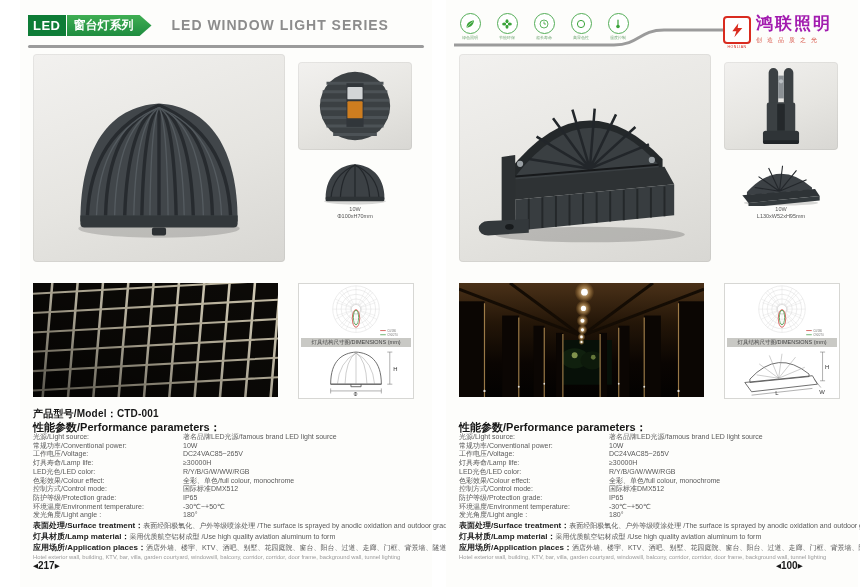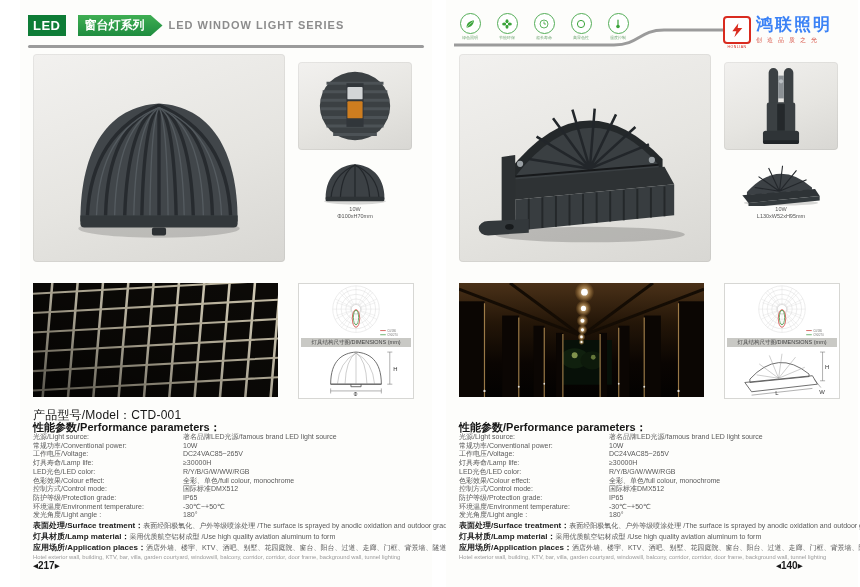"窗台灯系列" .arrowpart { margin-left: 12px -> 1px }
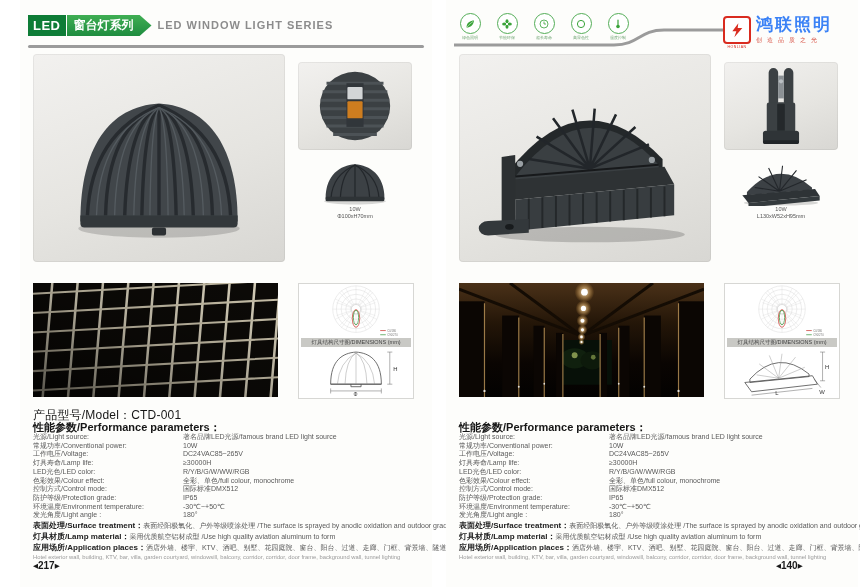"LED WINDOW LIGHT SERIES" .seriesen { font-size: 11px -> 14px; margin-left: 6px -> 20px }
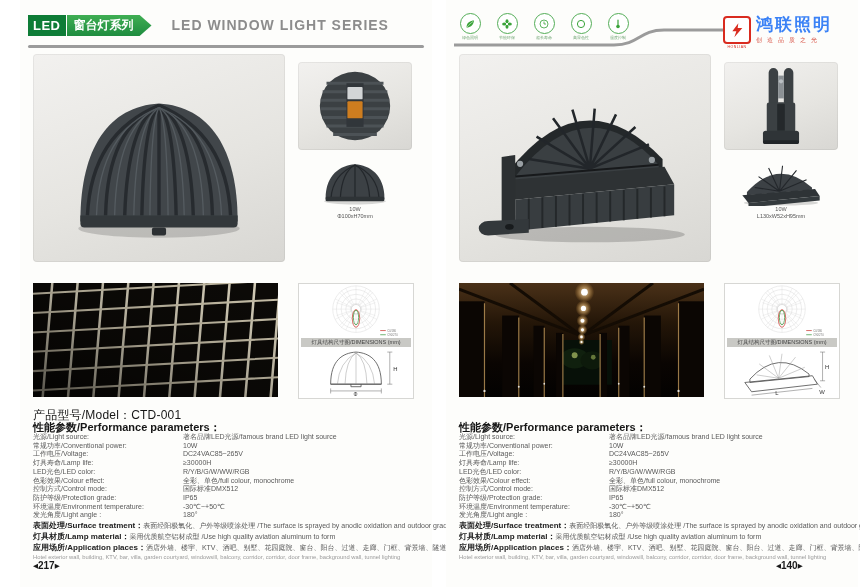"鸿联照明" .brandname { color: #3b82f6 -> #a21caf; font-family: Liberation Sans, sans-serif -> Liberation Mono, monospace }
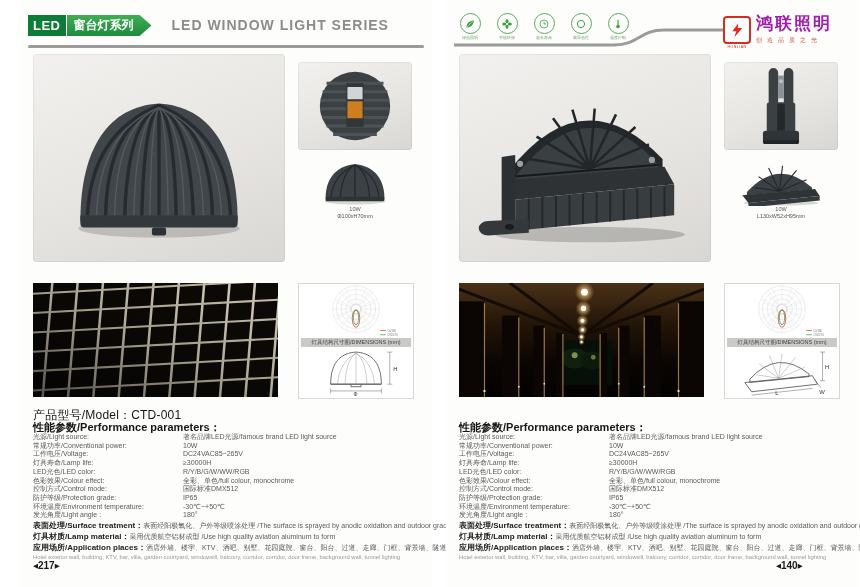"产品型号/Model：CTD-001" .model { font-size: 12px -> 10px; font-weight: normal -> bold }
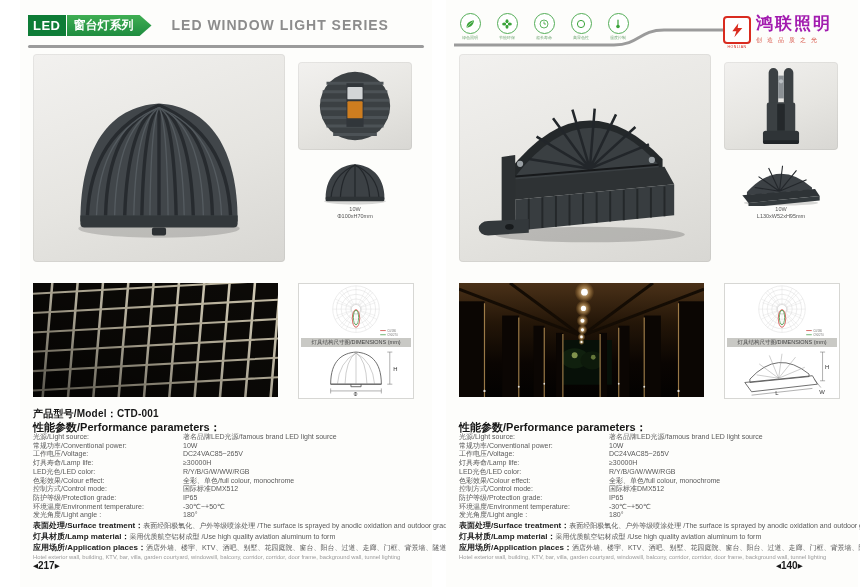"140" span { text: 140 -> 100 }
